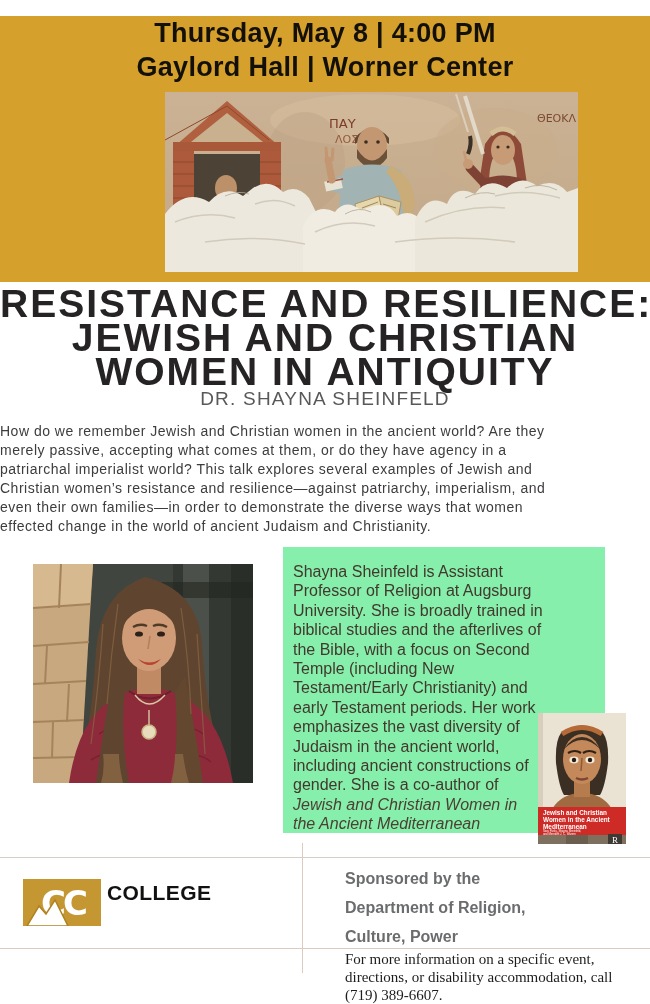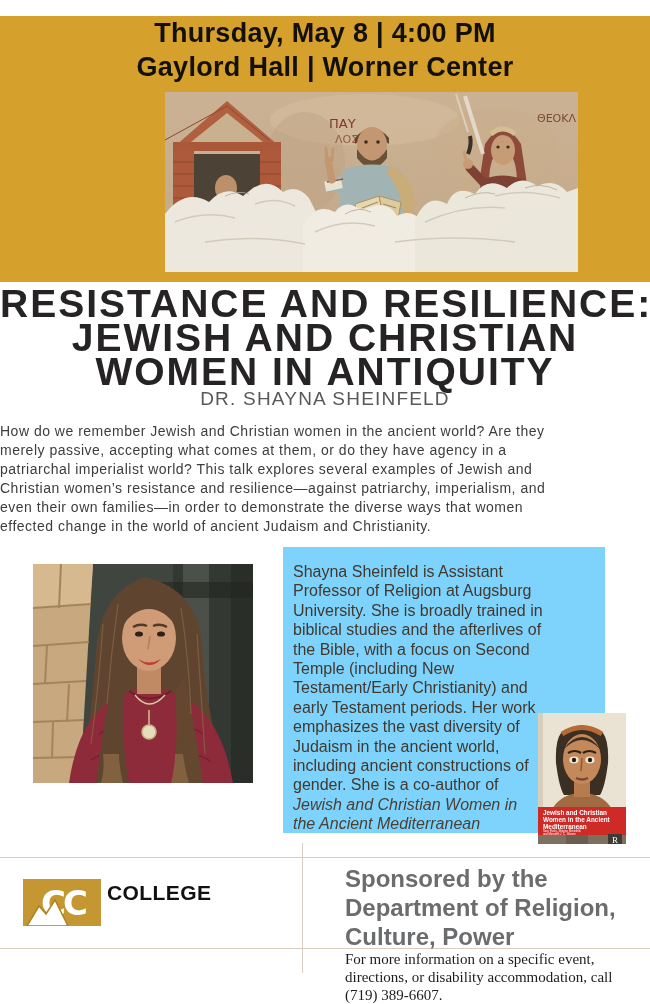"Shayna Sheinfeld is Assistant" .bio-box { background: #7dd3fc -> #86efac }
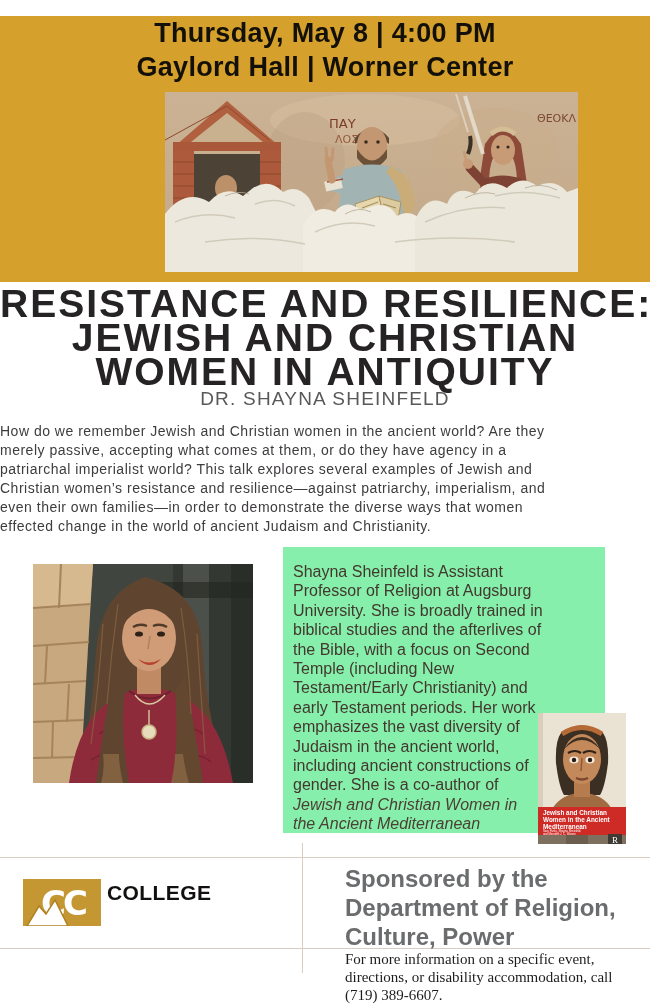"Sponsored by the" .sponsored { font-size: 24px -> 16px }
